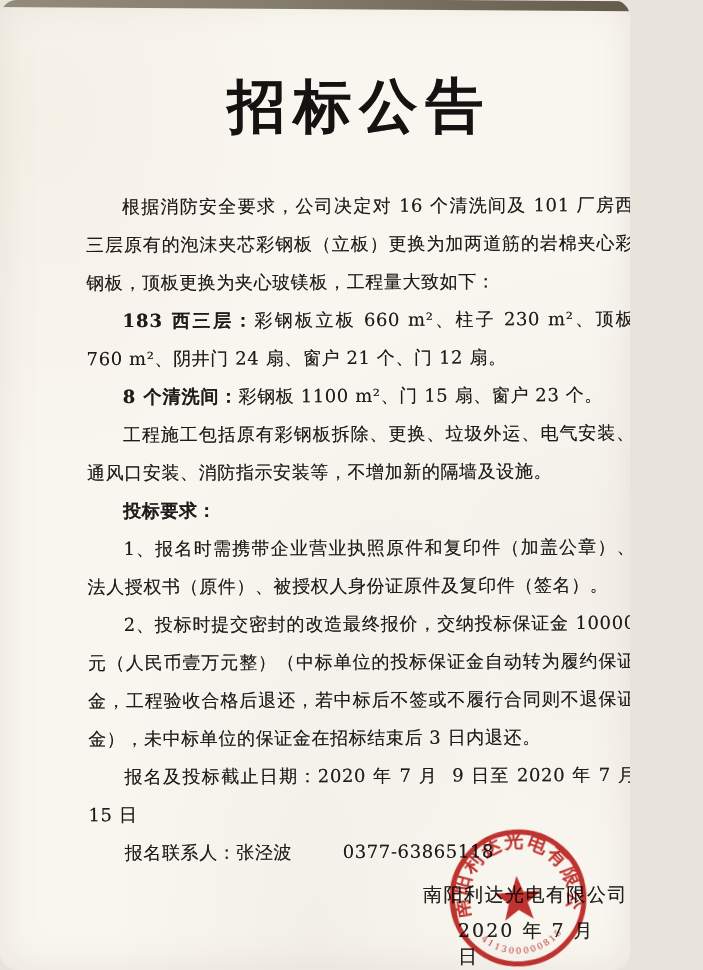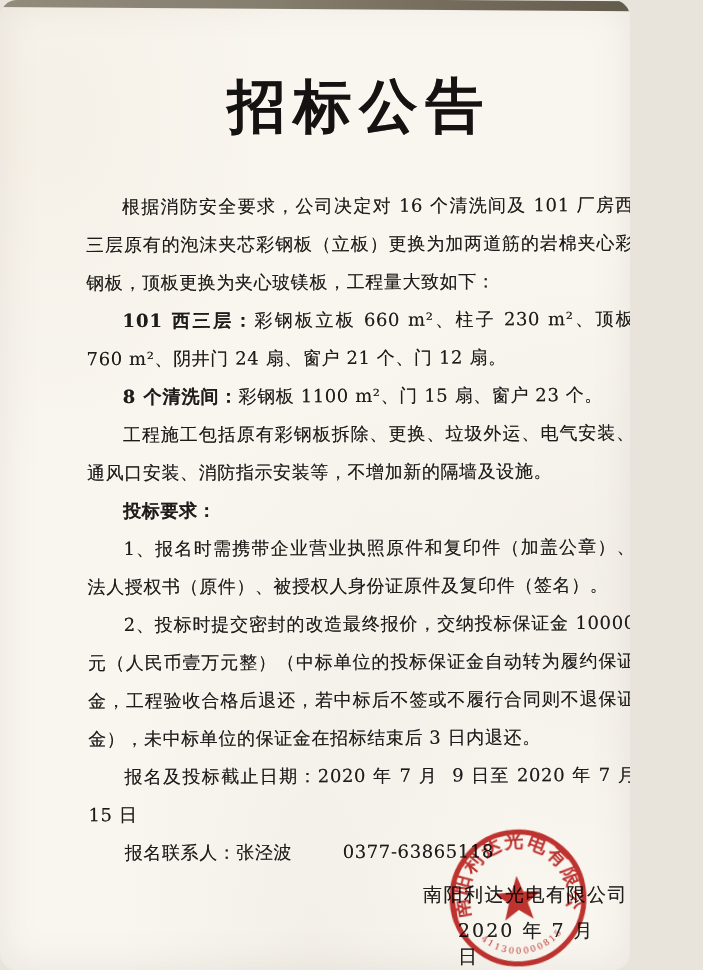"101 西三层：" b.lead { text: 101 -> 183 }
